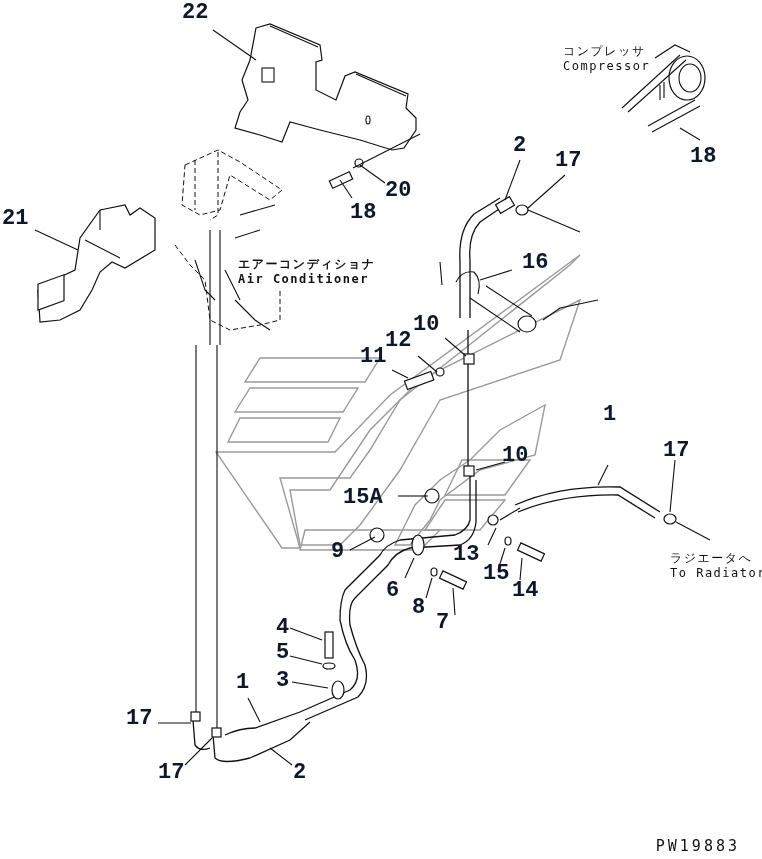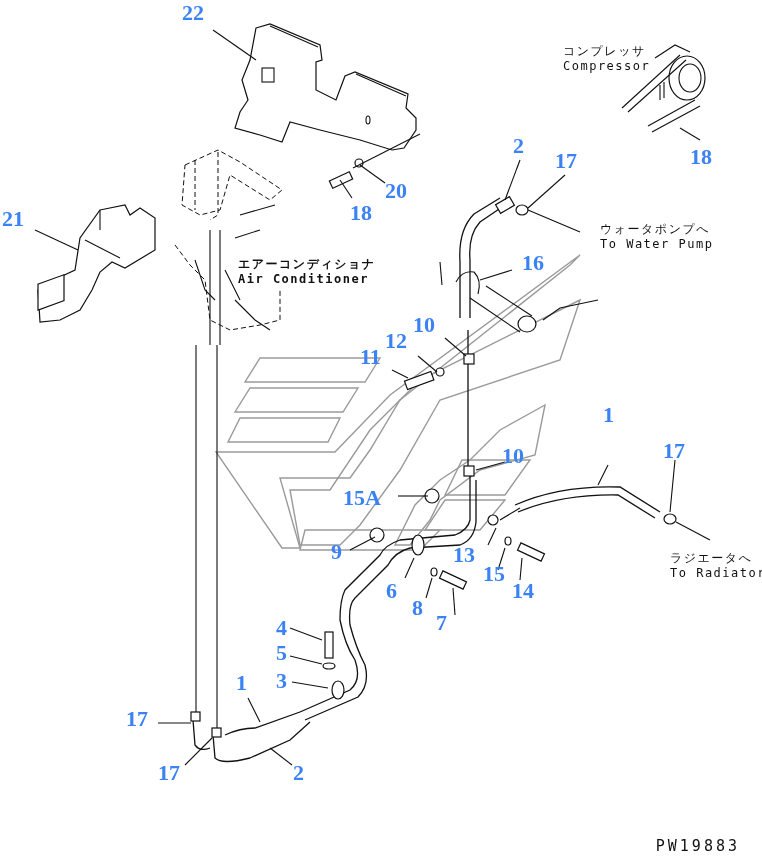"22" .callout { color: #3b82f6 -> #0f172a; font-family: Liberation Serif, serif -> Liberation Mono, monospace }
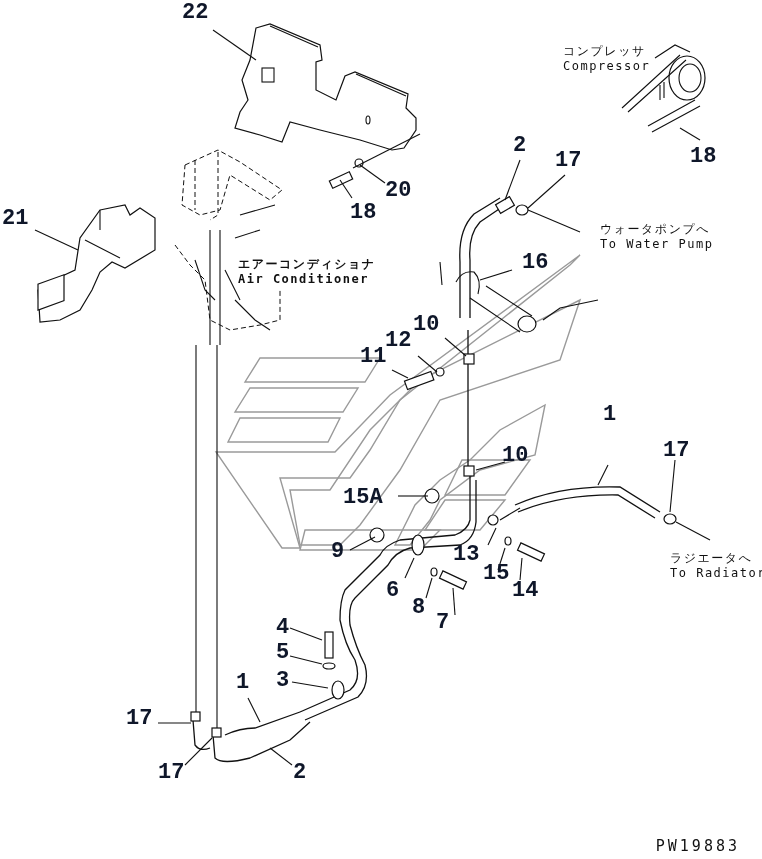"ウォータポンプへ" div.note { html: <div> <div>ウォータポンプへ</div> <div>To Water Pump</div> </div> -> none }
